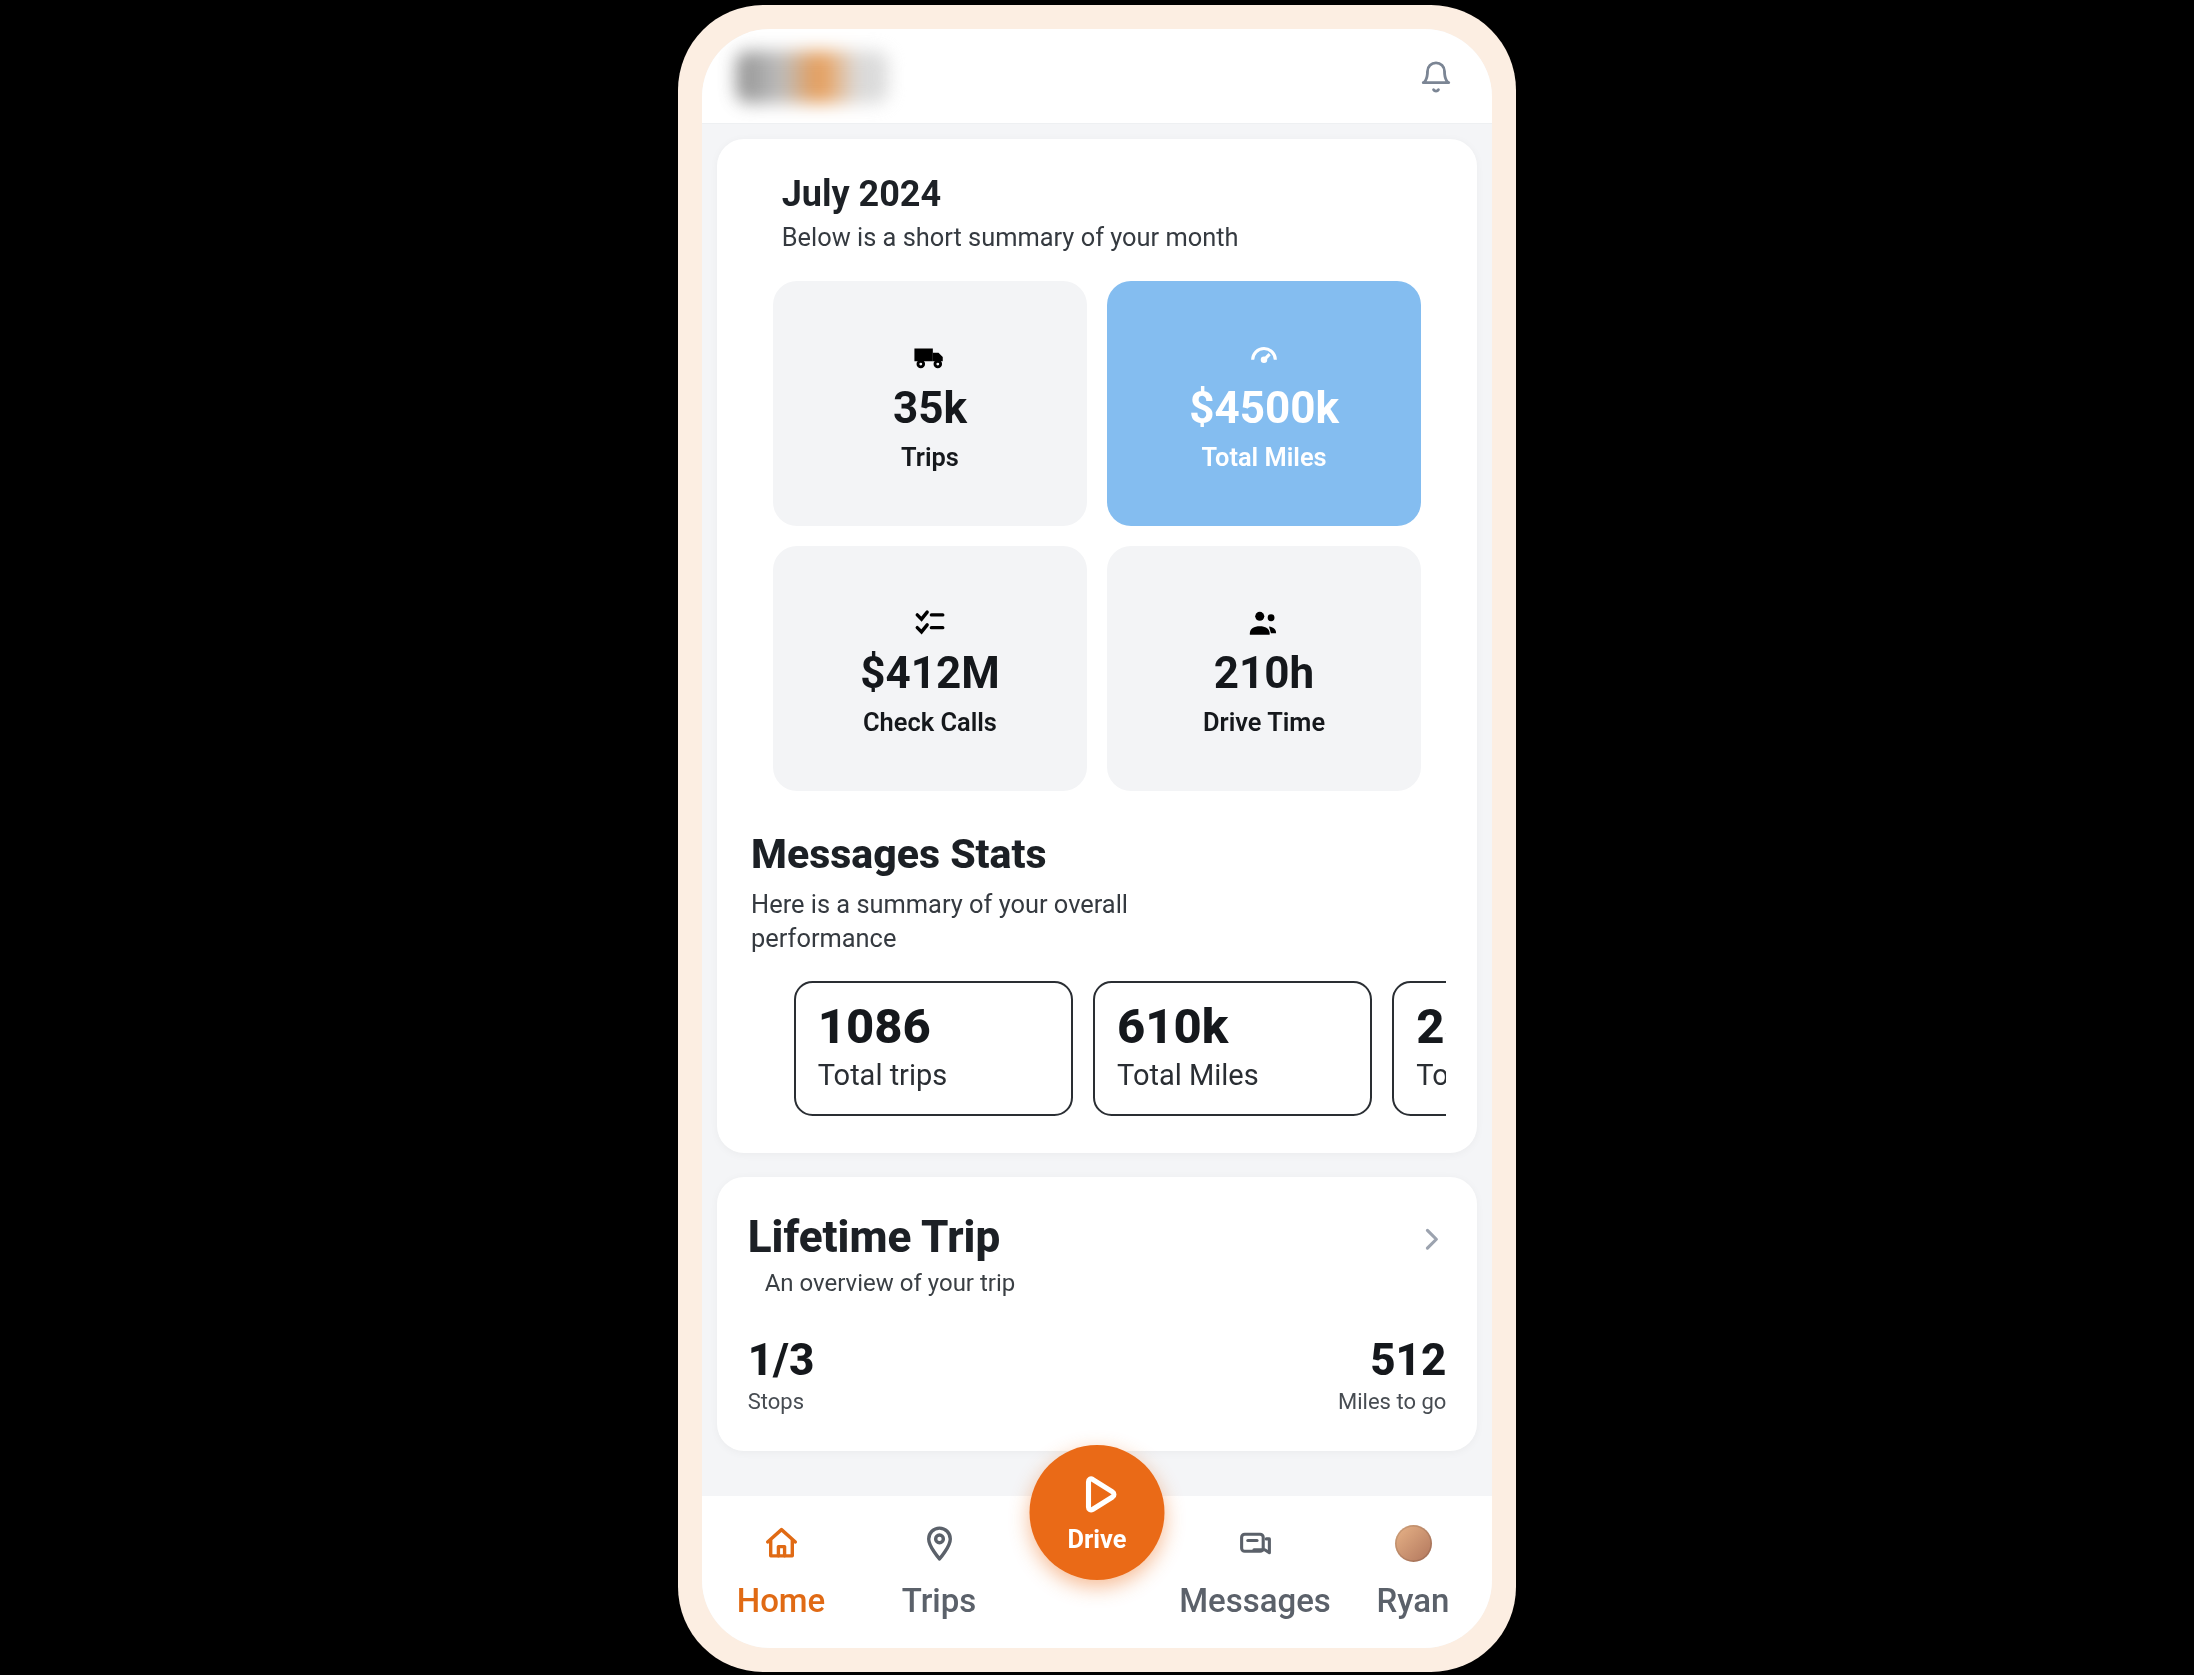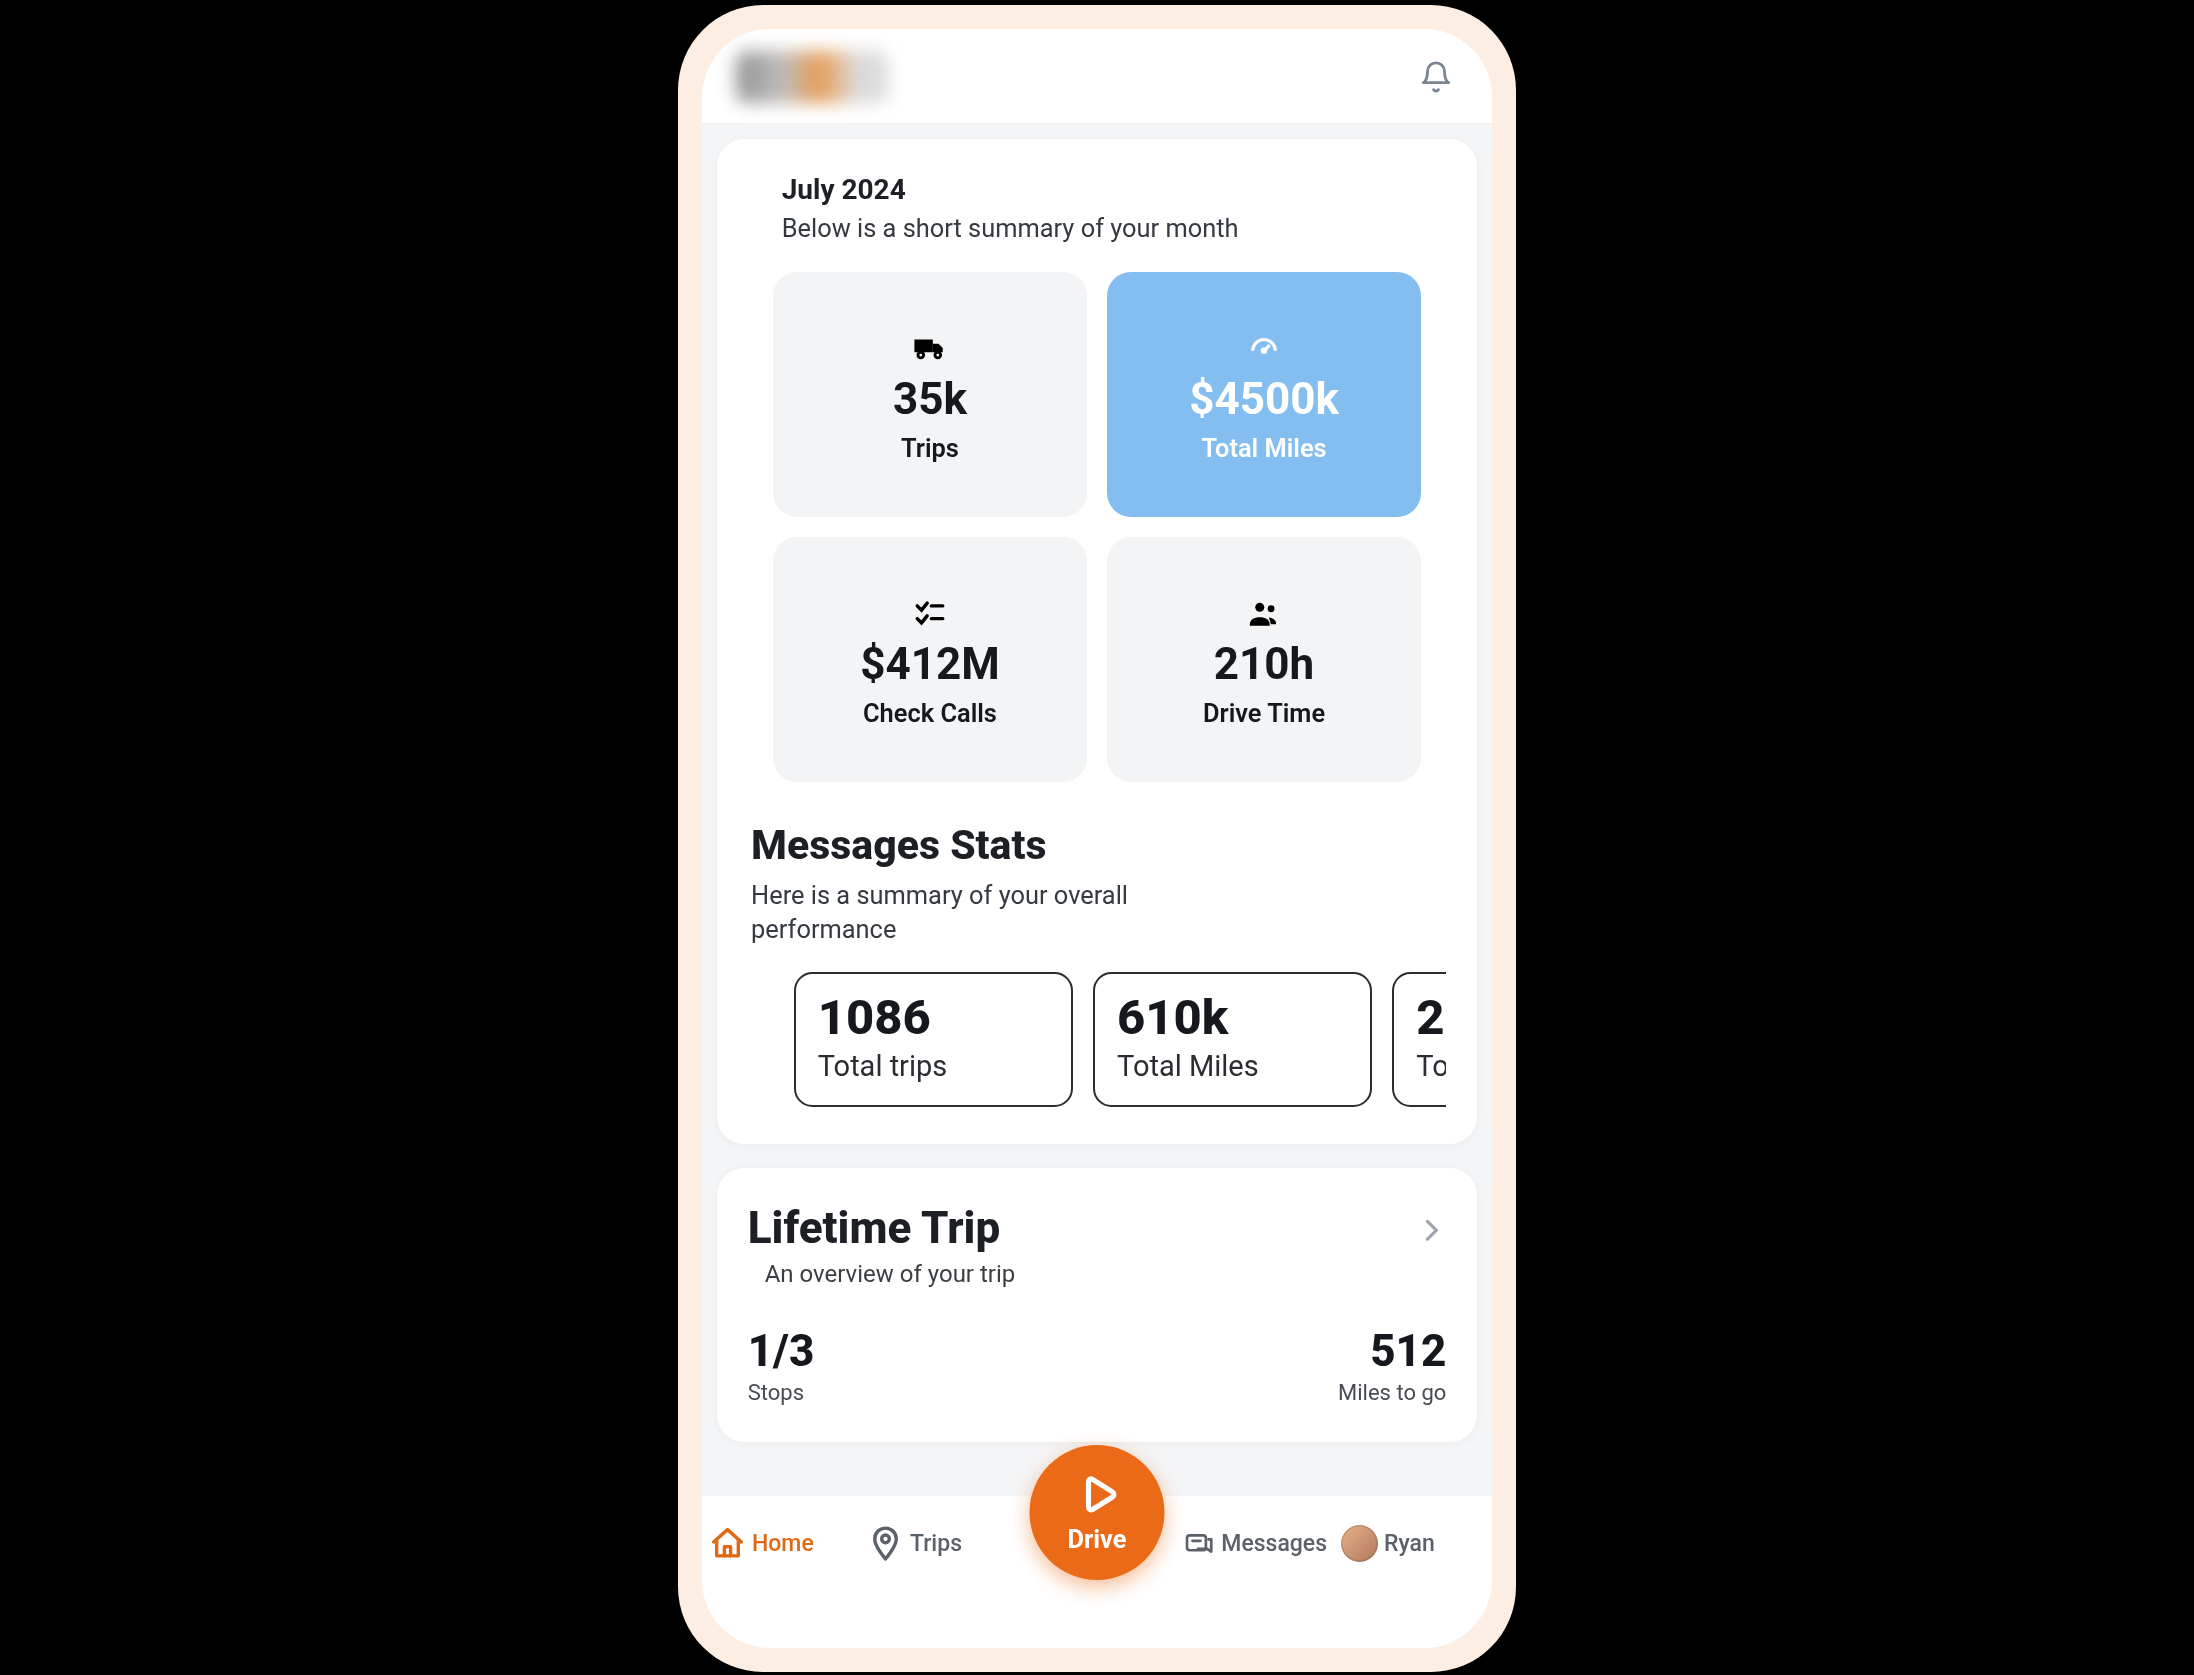"July 2024" .month-title { font-size: 28px -> 36px }
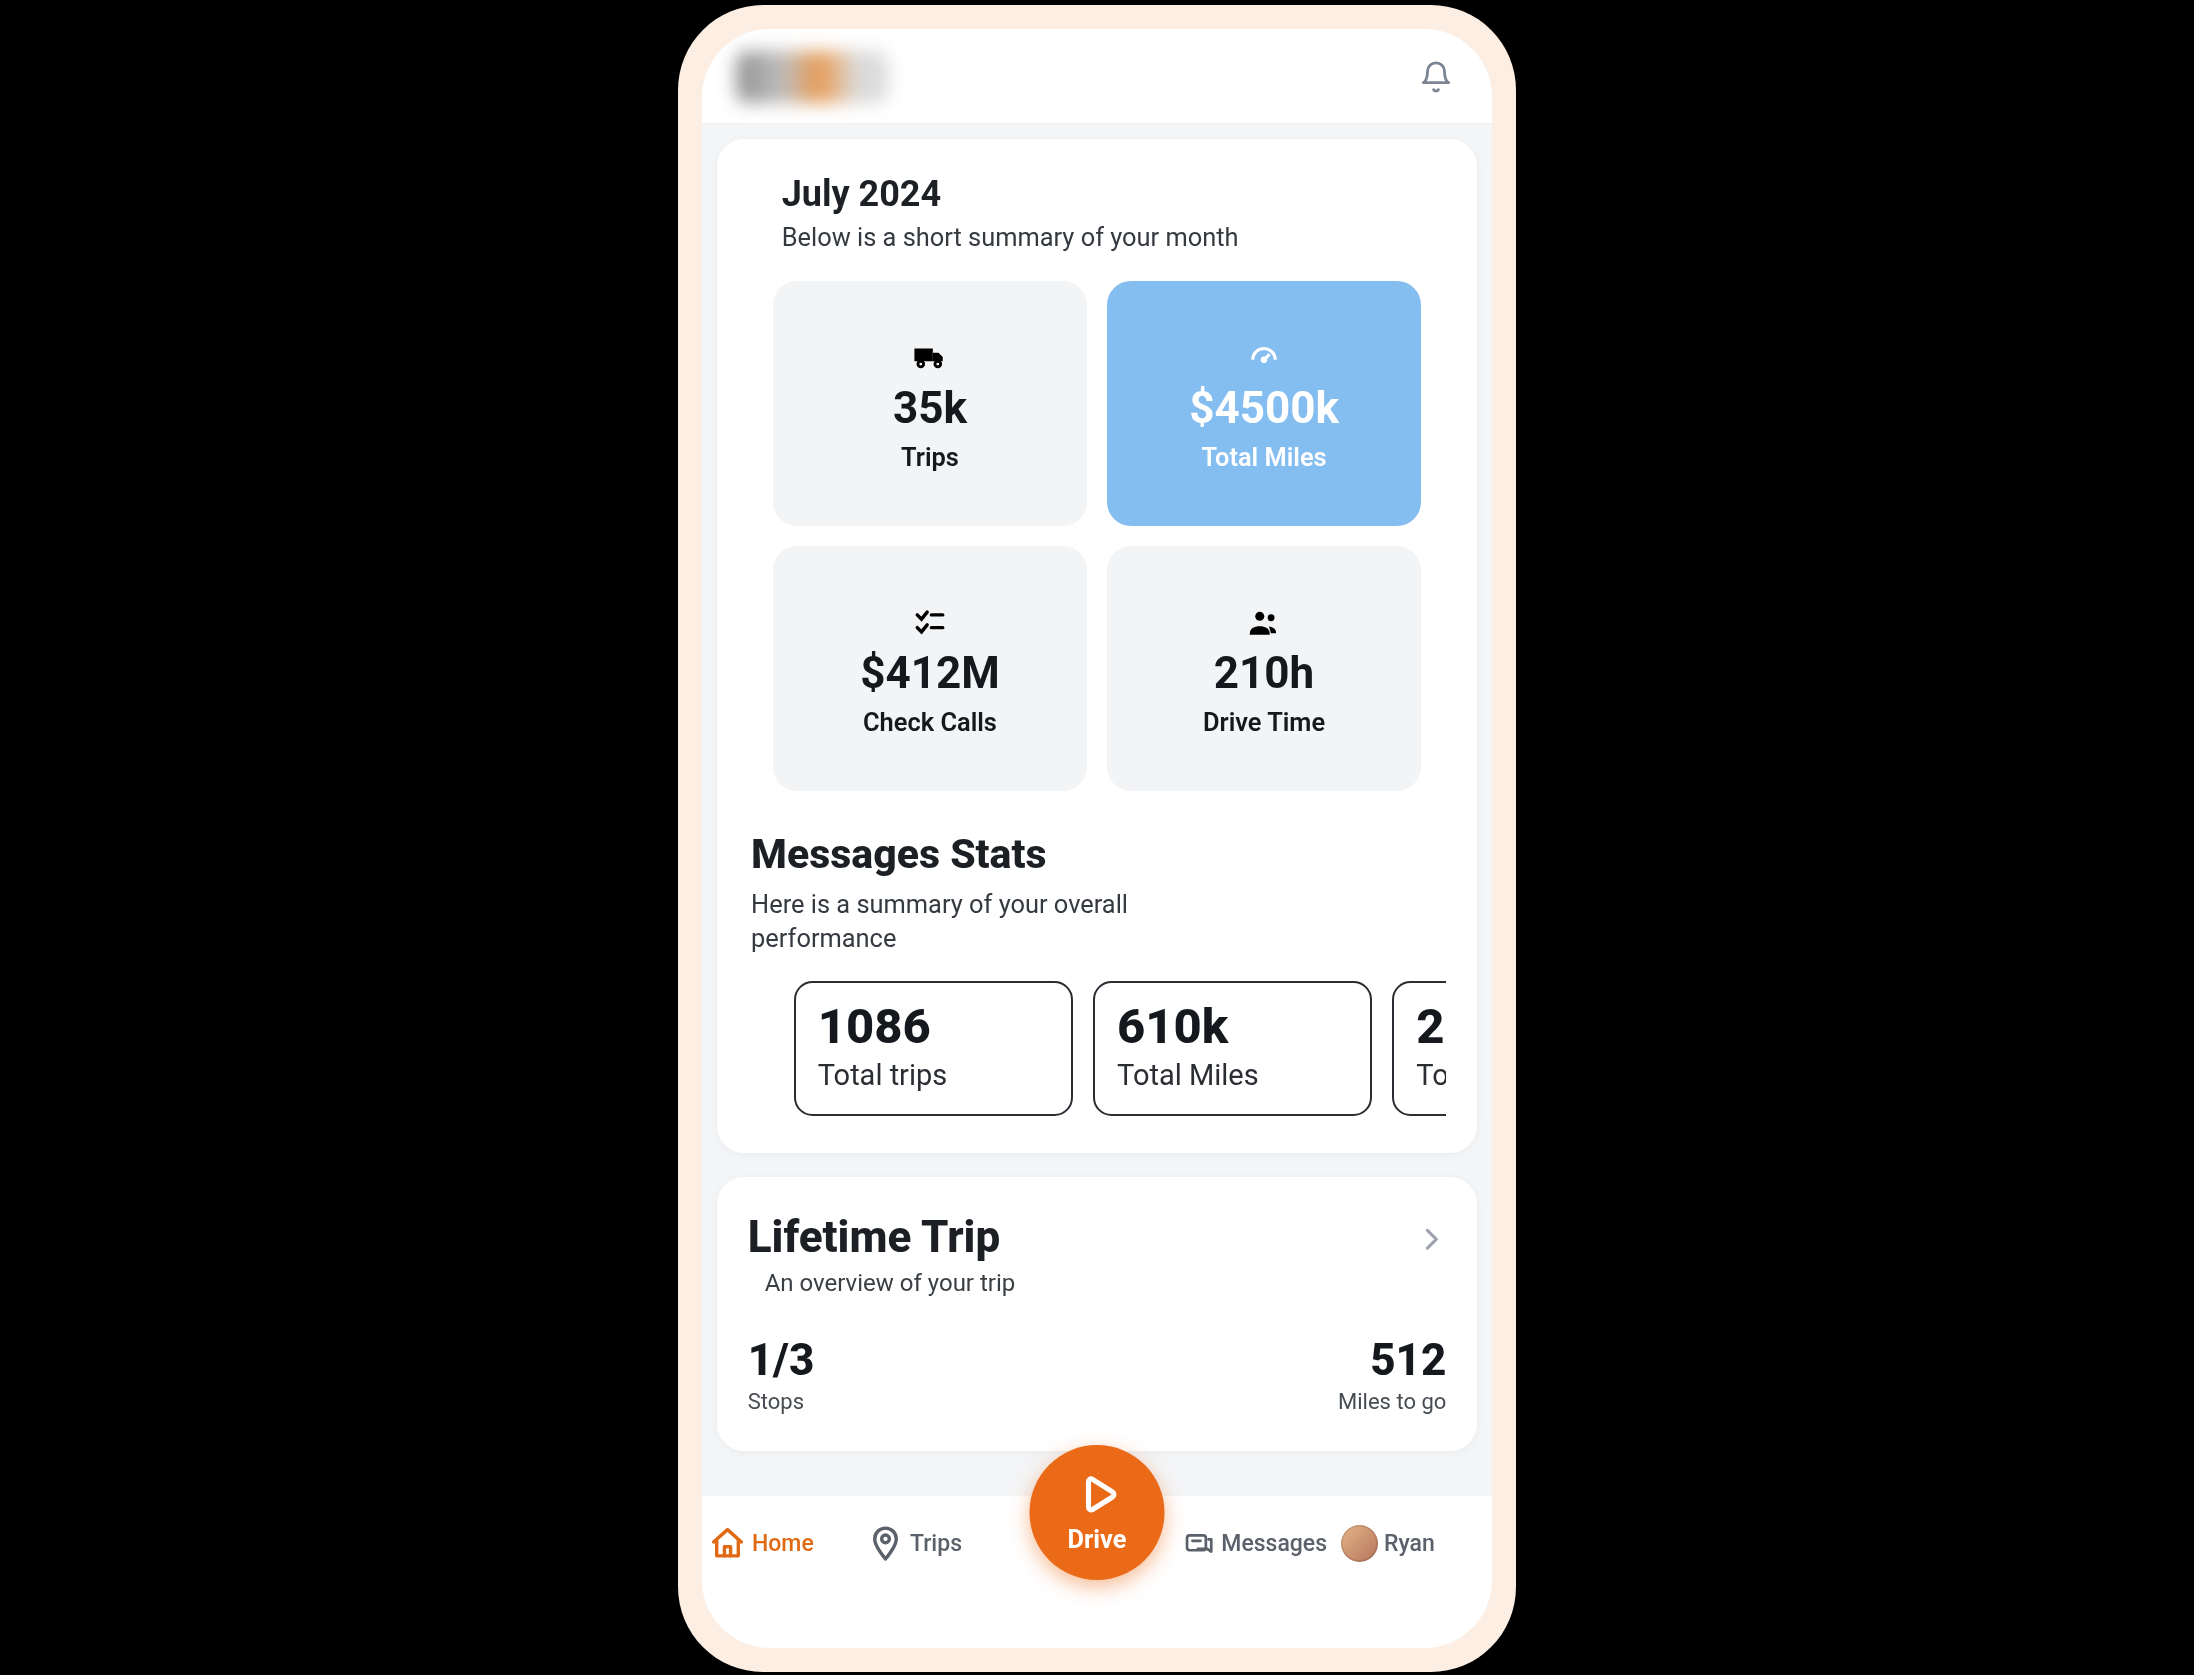"Home" .tab { flex-direction: row -> column; font-size: 23px -> 33px; gap: 6px -> 19px }
